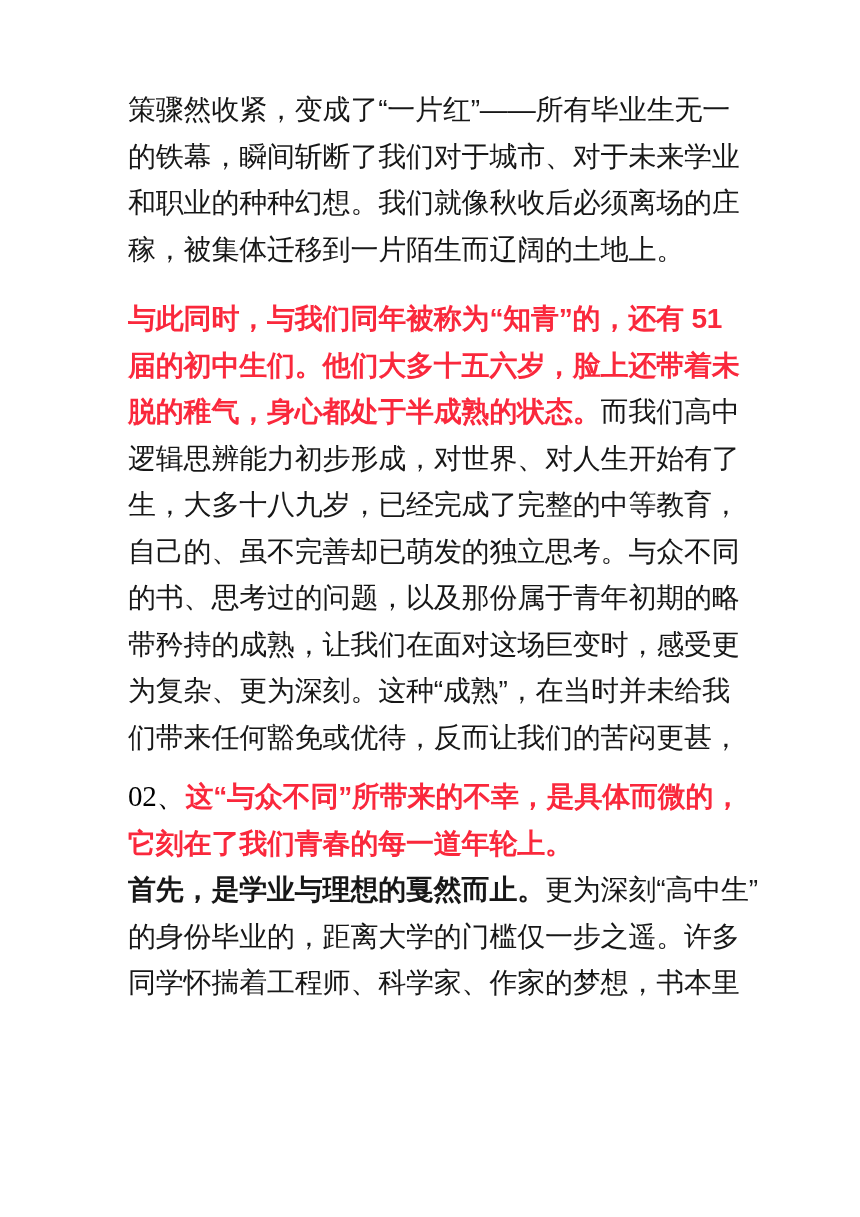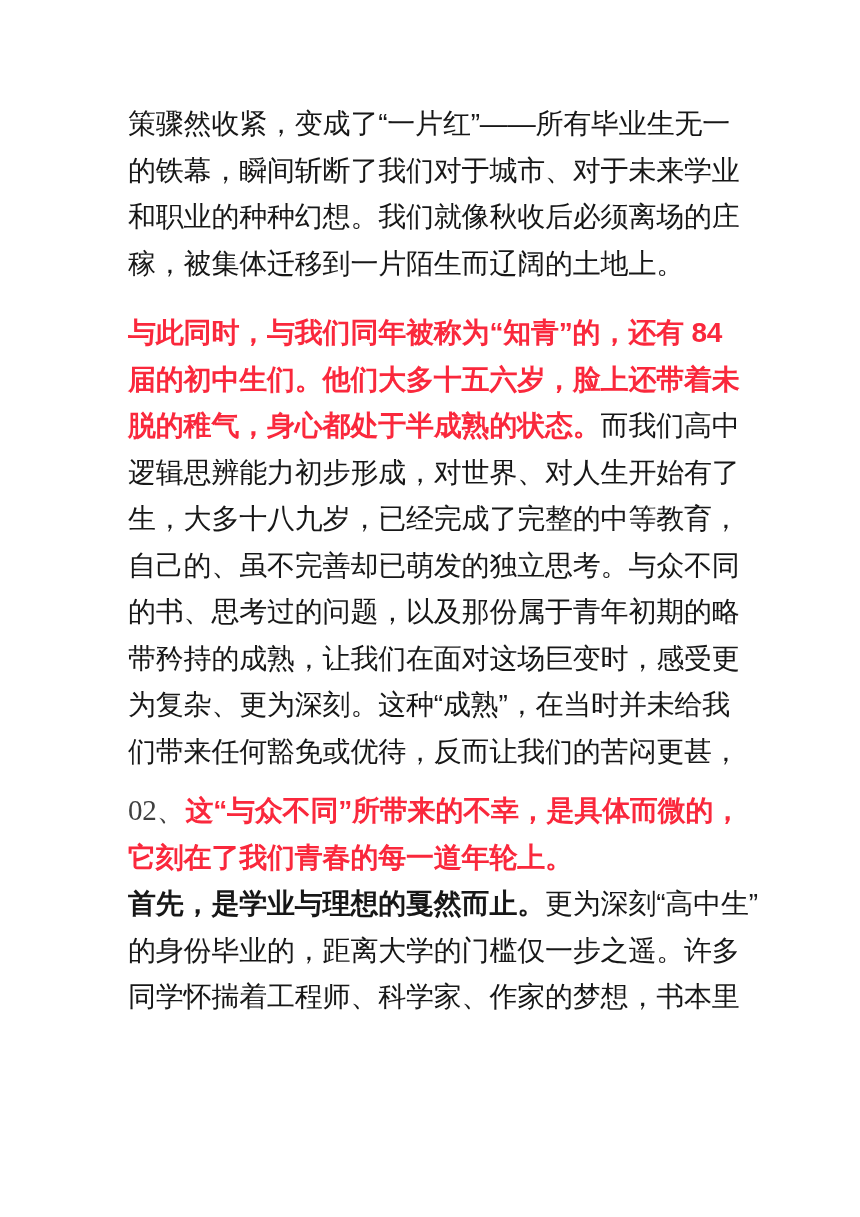"策骤然收紧，变成了“一片红”——所有毕业生无一" .article { top: 101px -> 87px }
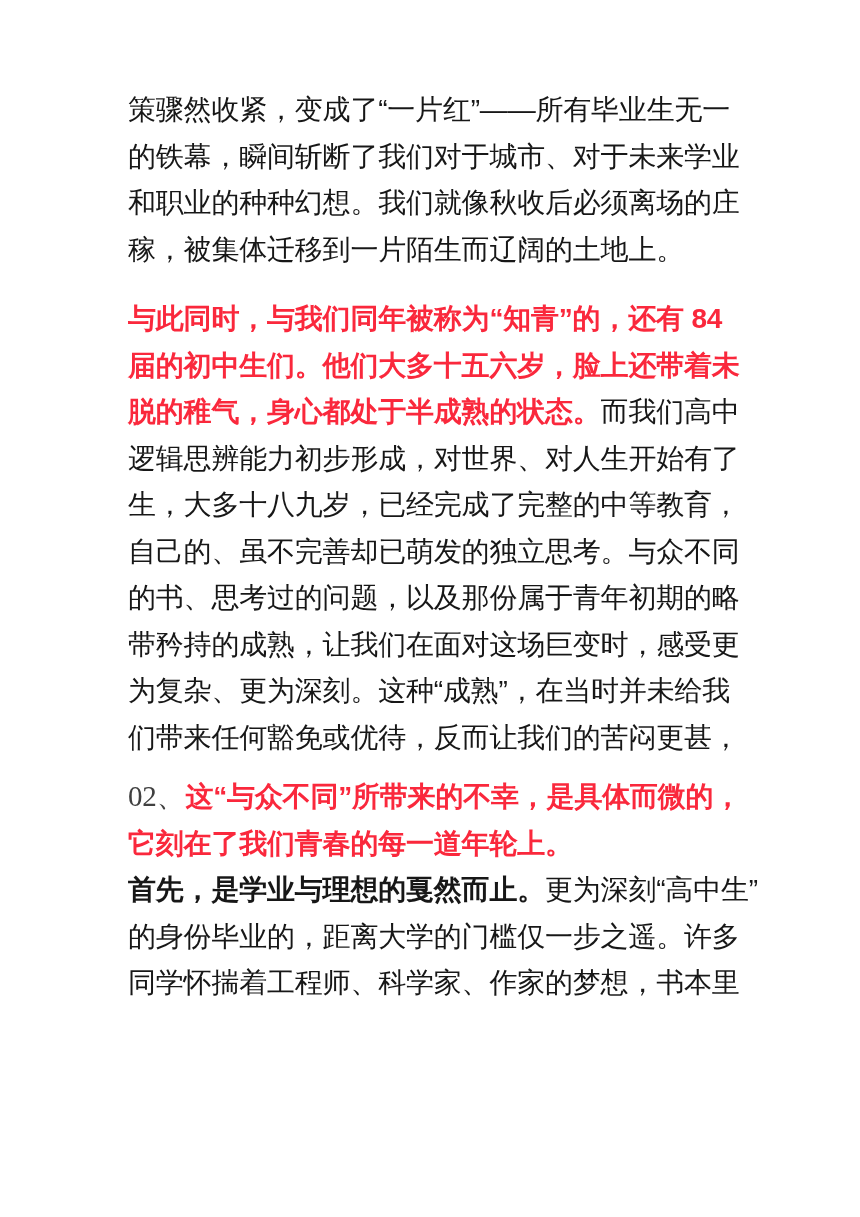"与此同时，与我们同年被称为“知青”的，还有 84" div.ln { text: 84 -> 51 }
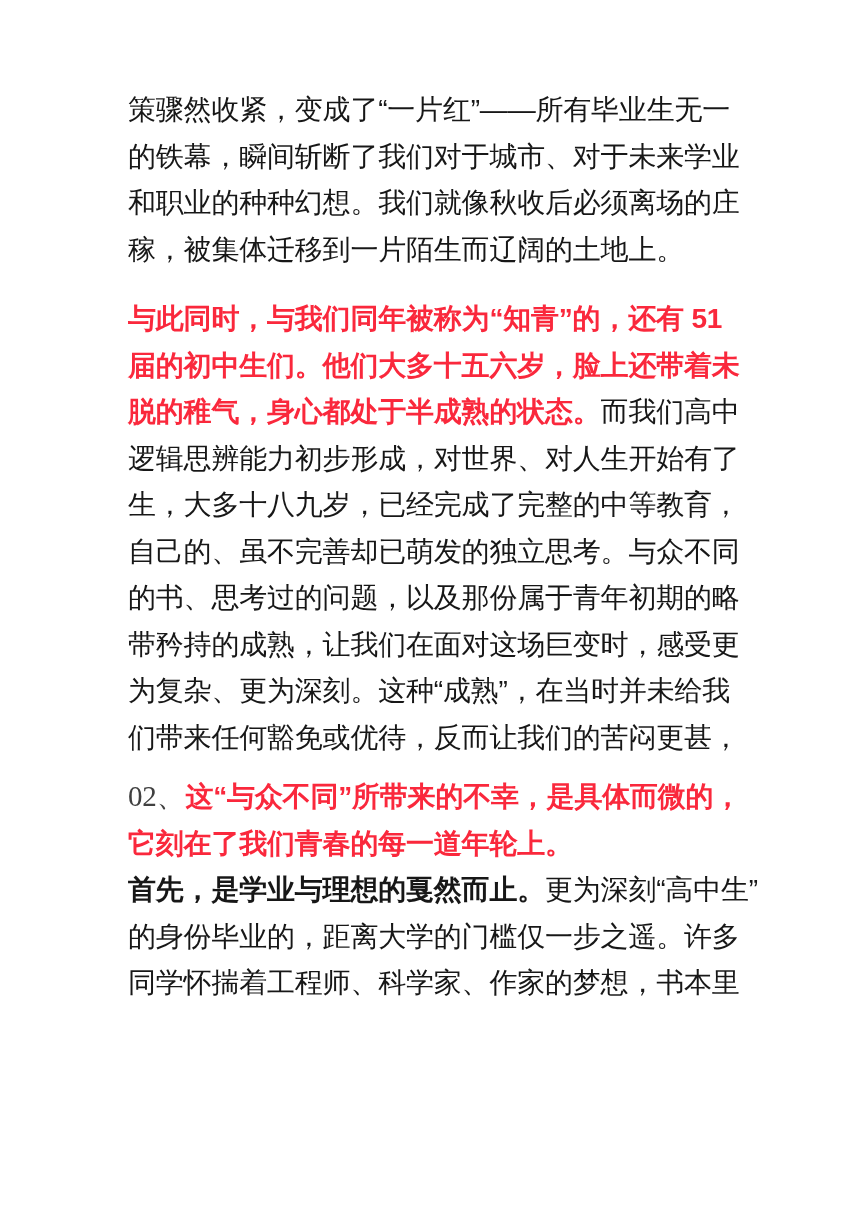"02、" .serif-num { color: #404040 -> #000000 }
